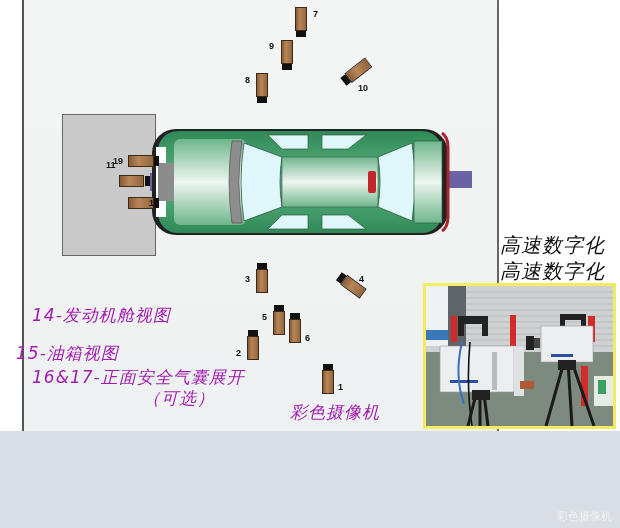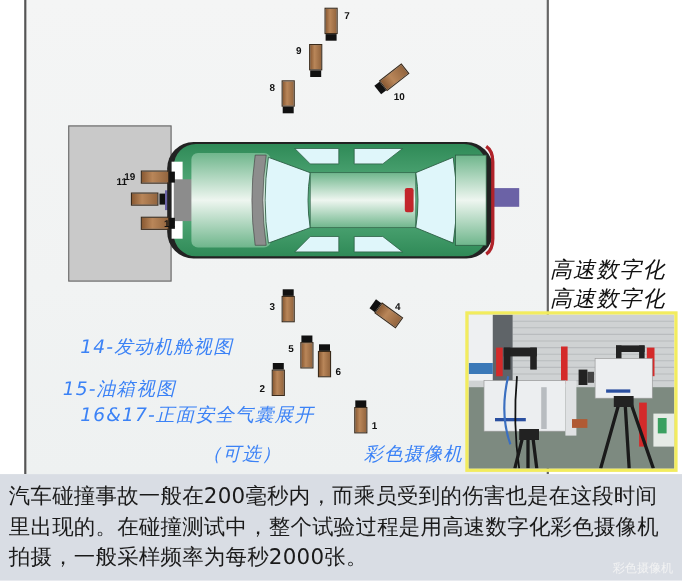"14-发动机舱视图" .legend-line { color: #3b82f6 -> #a21caf; margin-left: 41px -> none }
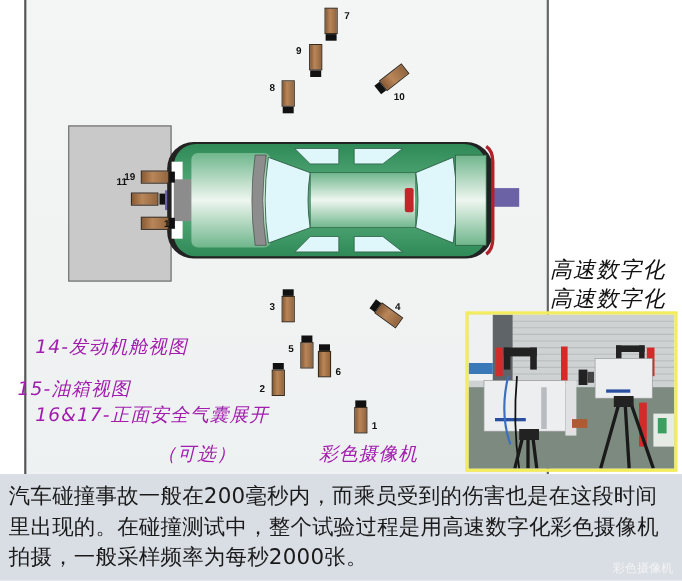"（可选）" div.legend-line { top: 401px -> 387px }
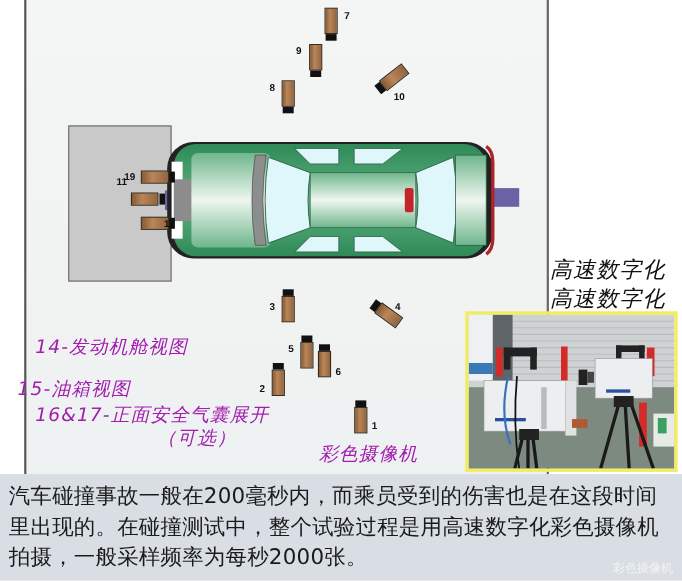"汽车碰撞事故一般在200毫秒内，而乘员受到的伤害也是在这段时间里出现的。在碰撞测" div.caption-text { html: <div>汽车碰撞事故一般在200毫秒内，而乘员受到的伤害也是在这段时间里出现的。在碰撞测试中，整个试验过程是用高速数字化彩色摄像机拍摄，一般采样频率为每秒2000张。</div> -> none }
